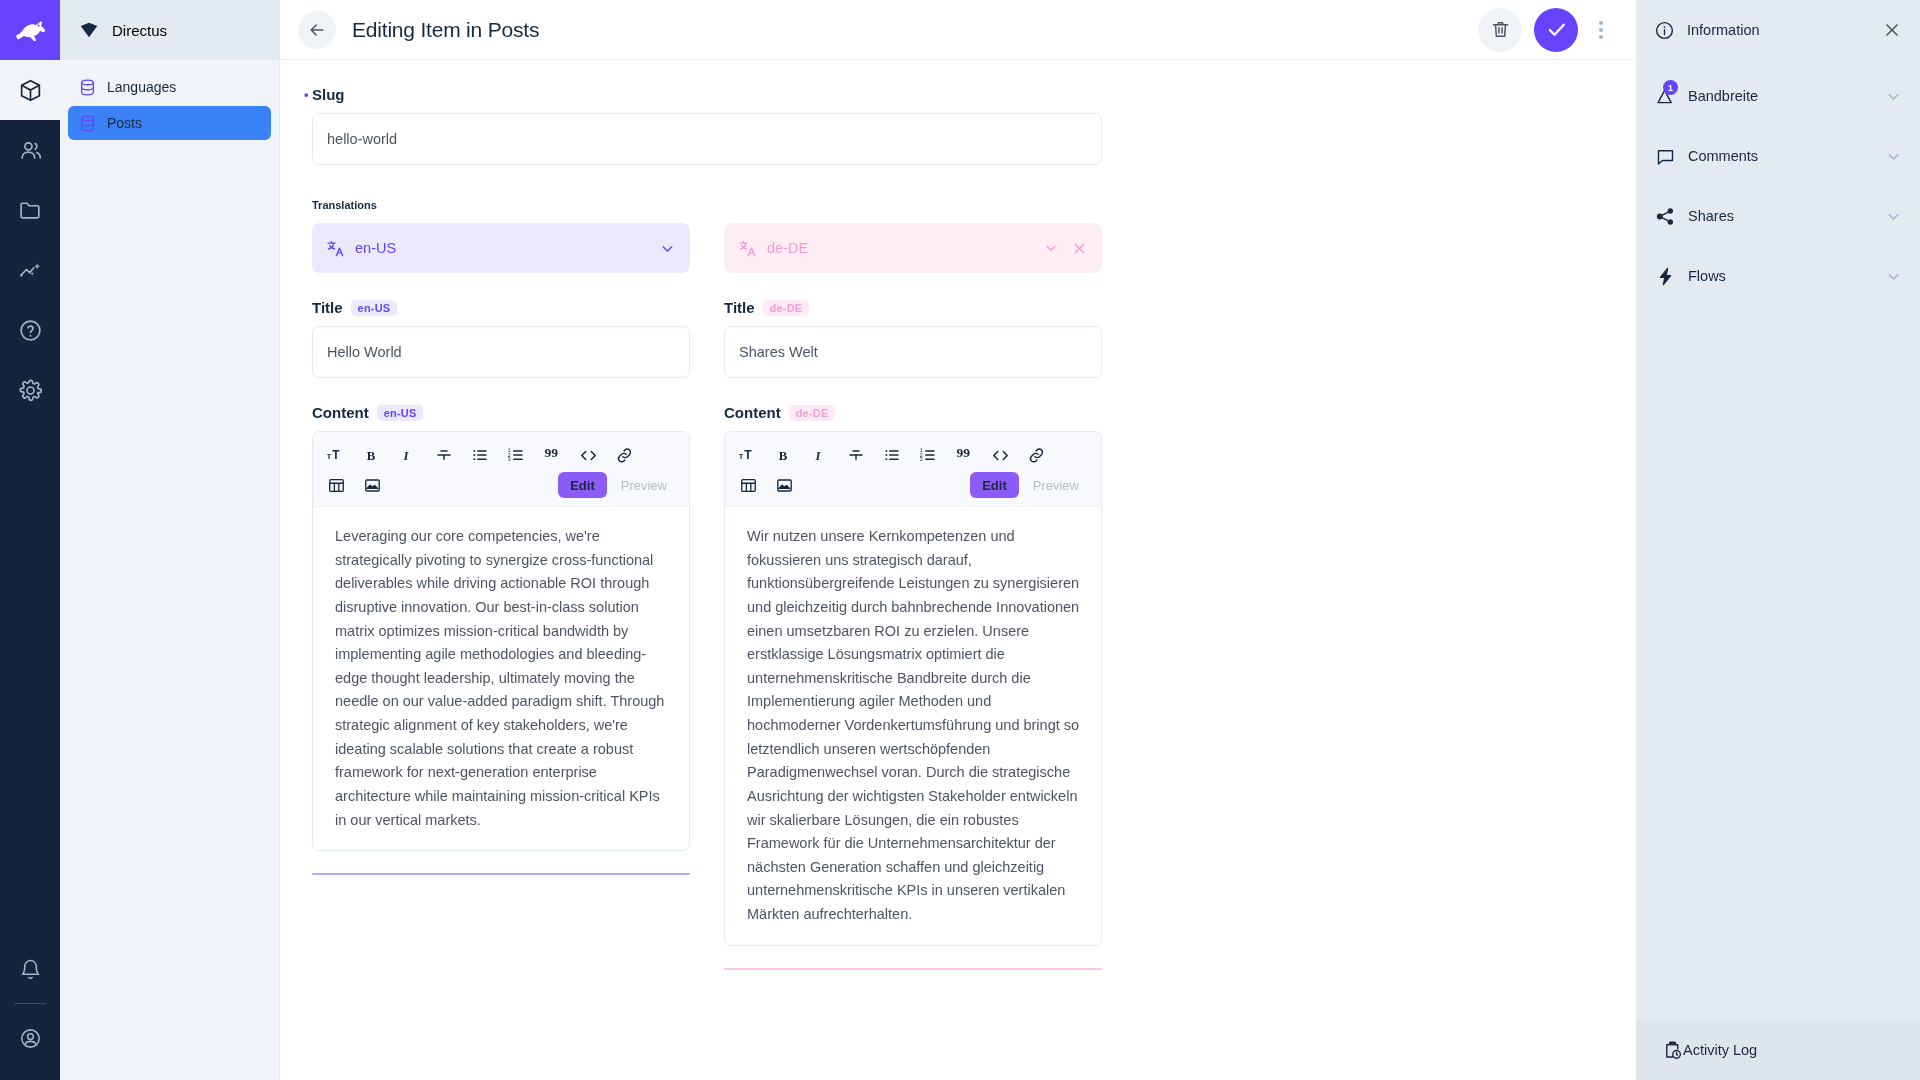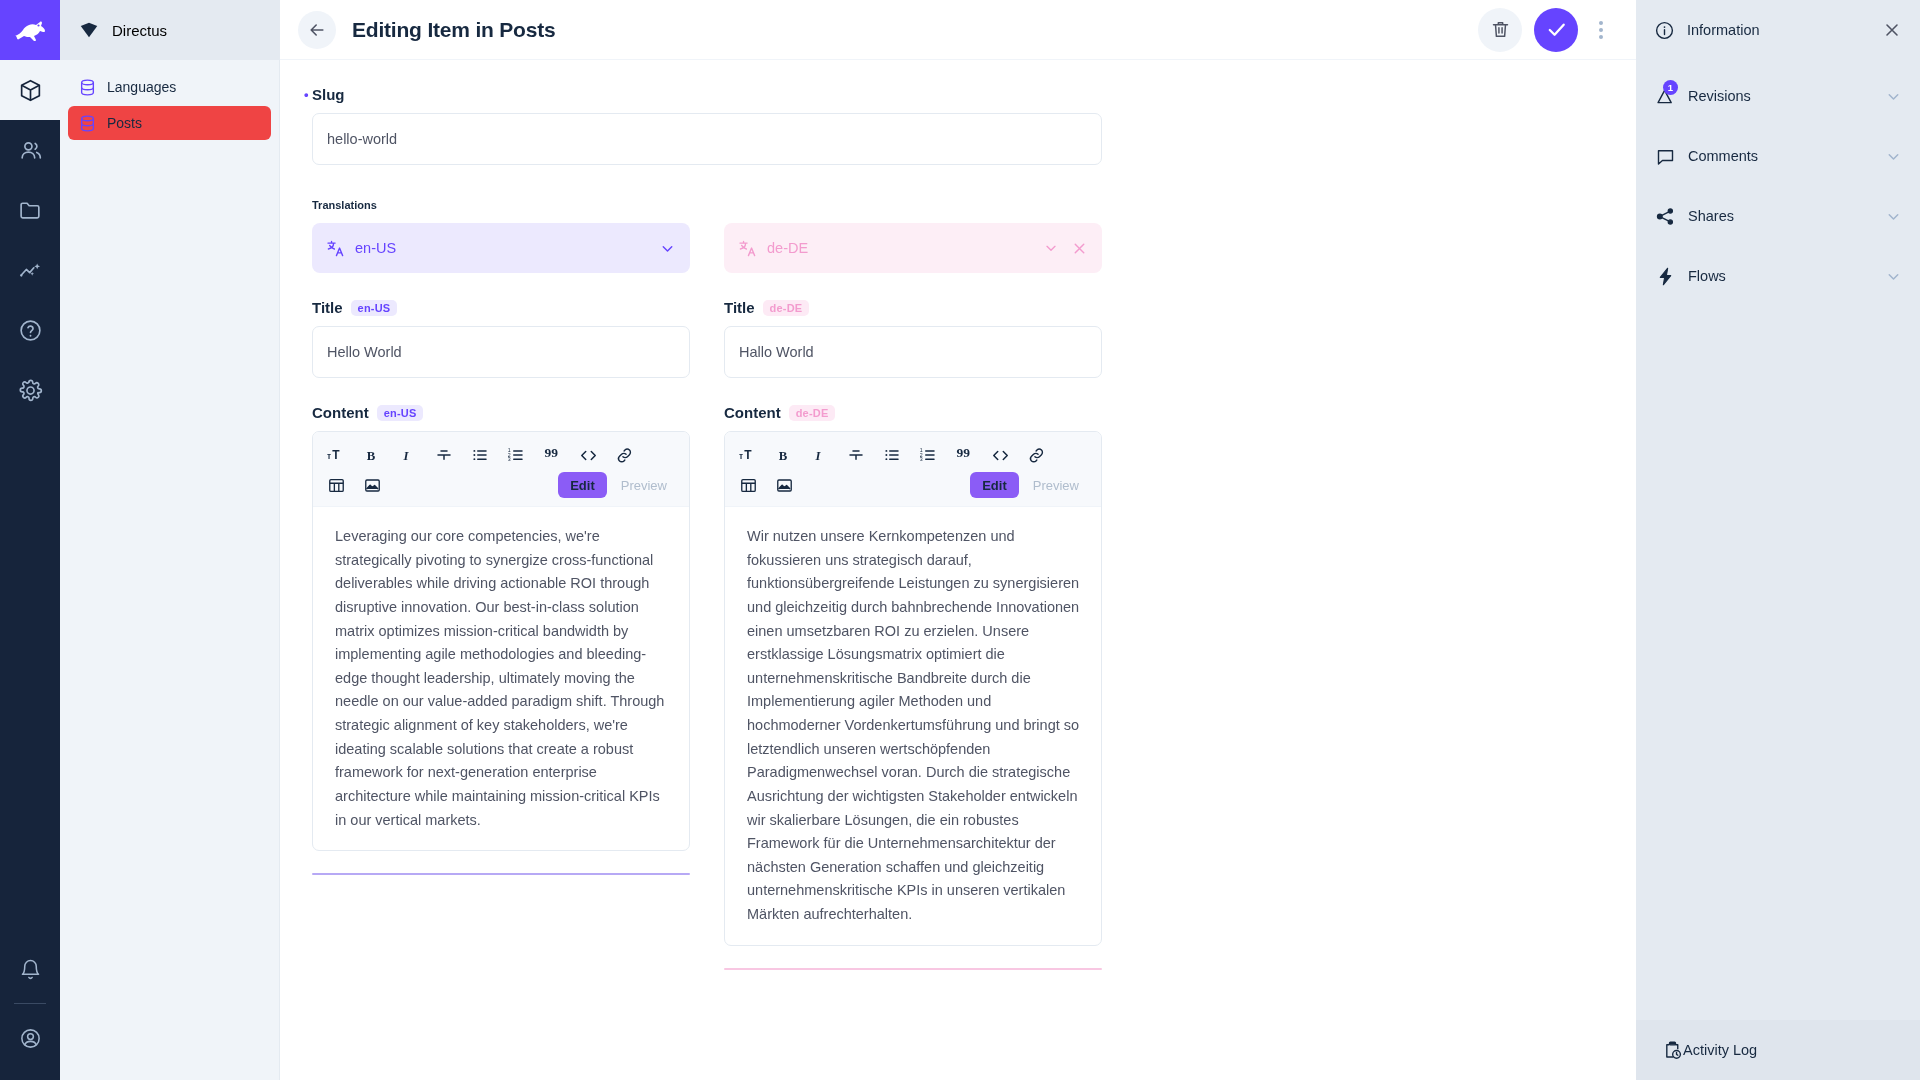"Editing Item in Posts" .main-title { font-weight: bold -> normal }
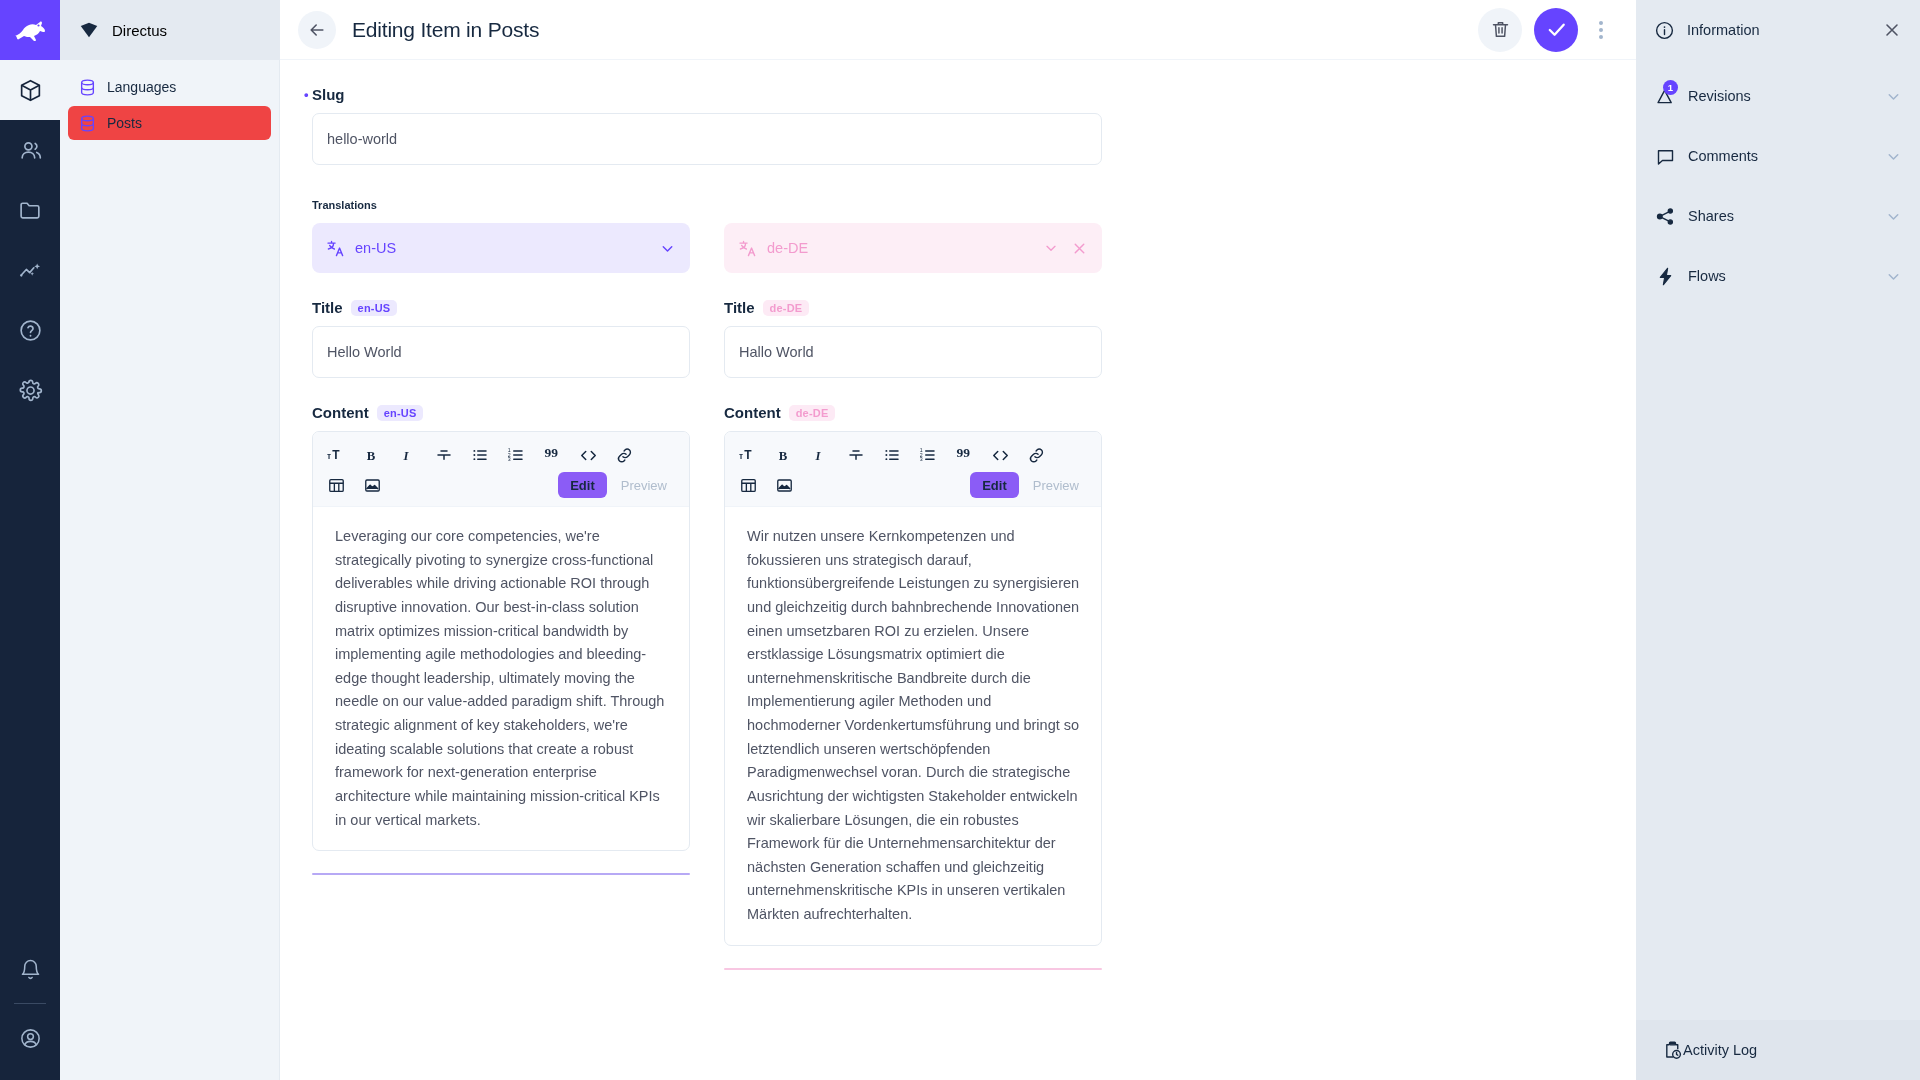"Revisions" span.rs-label { text: Revisions -> Bandbreite }
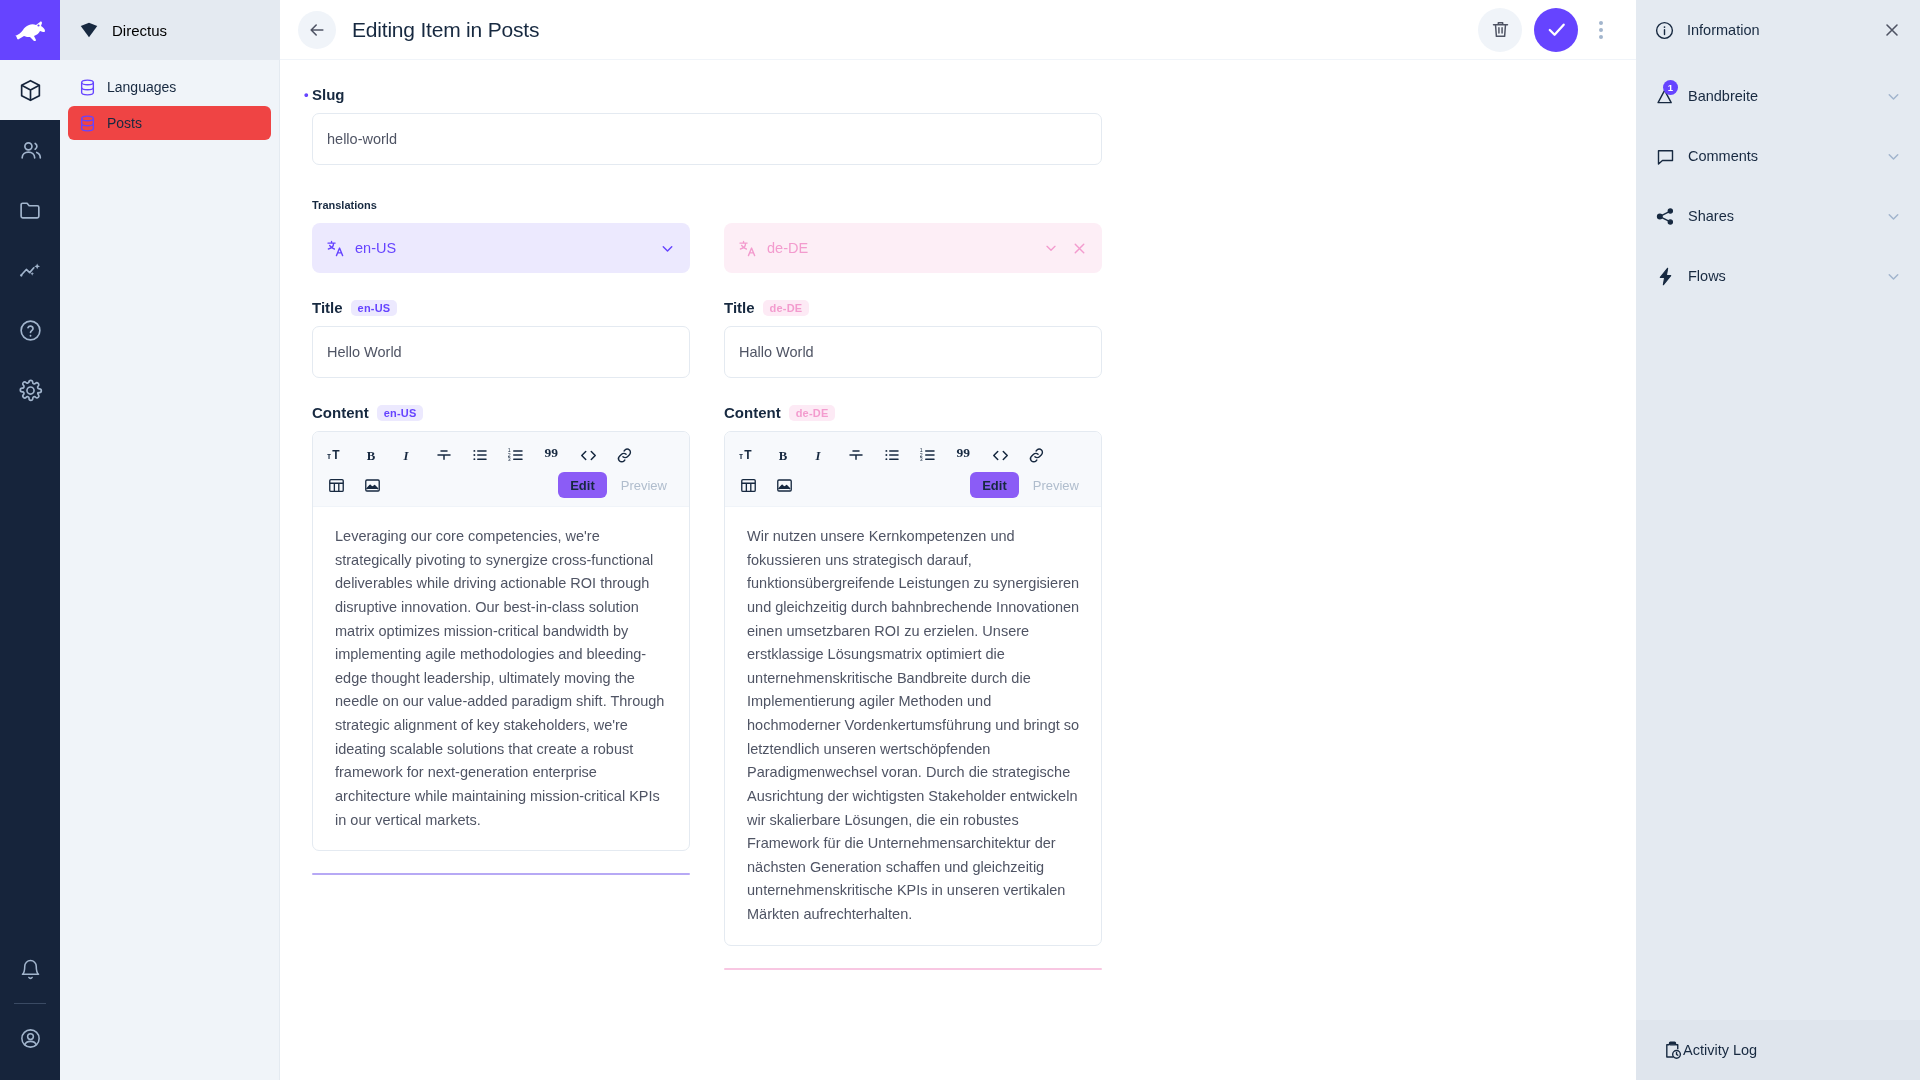"Posts" .nav-item.active { background: #ef4444 -> #3b82f6 }
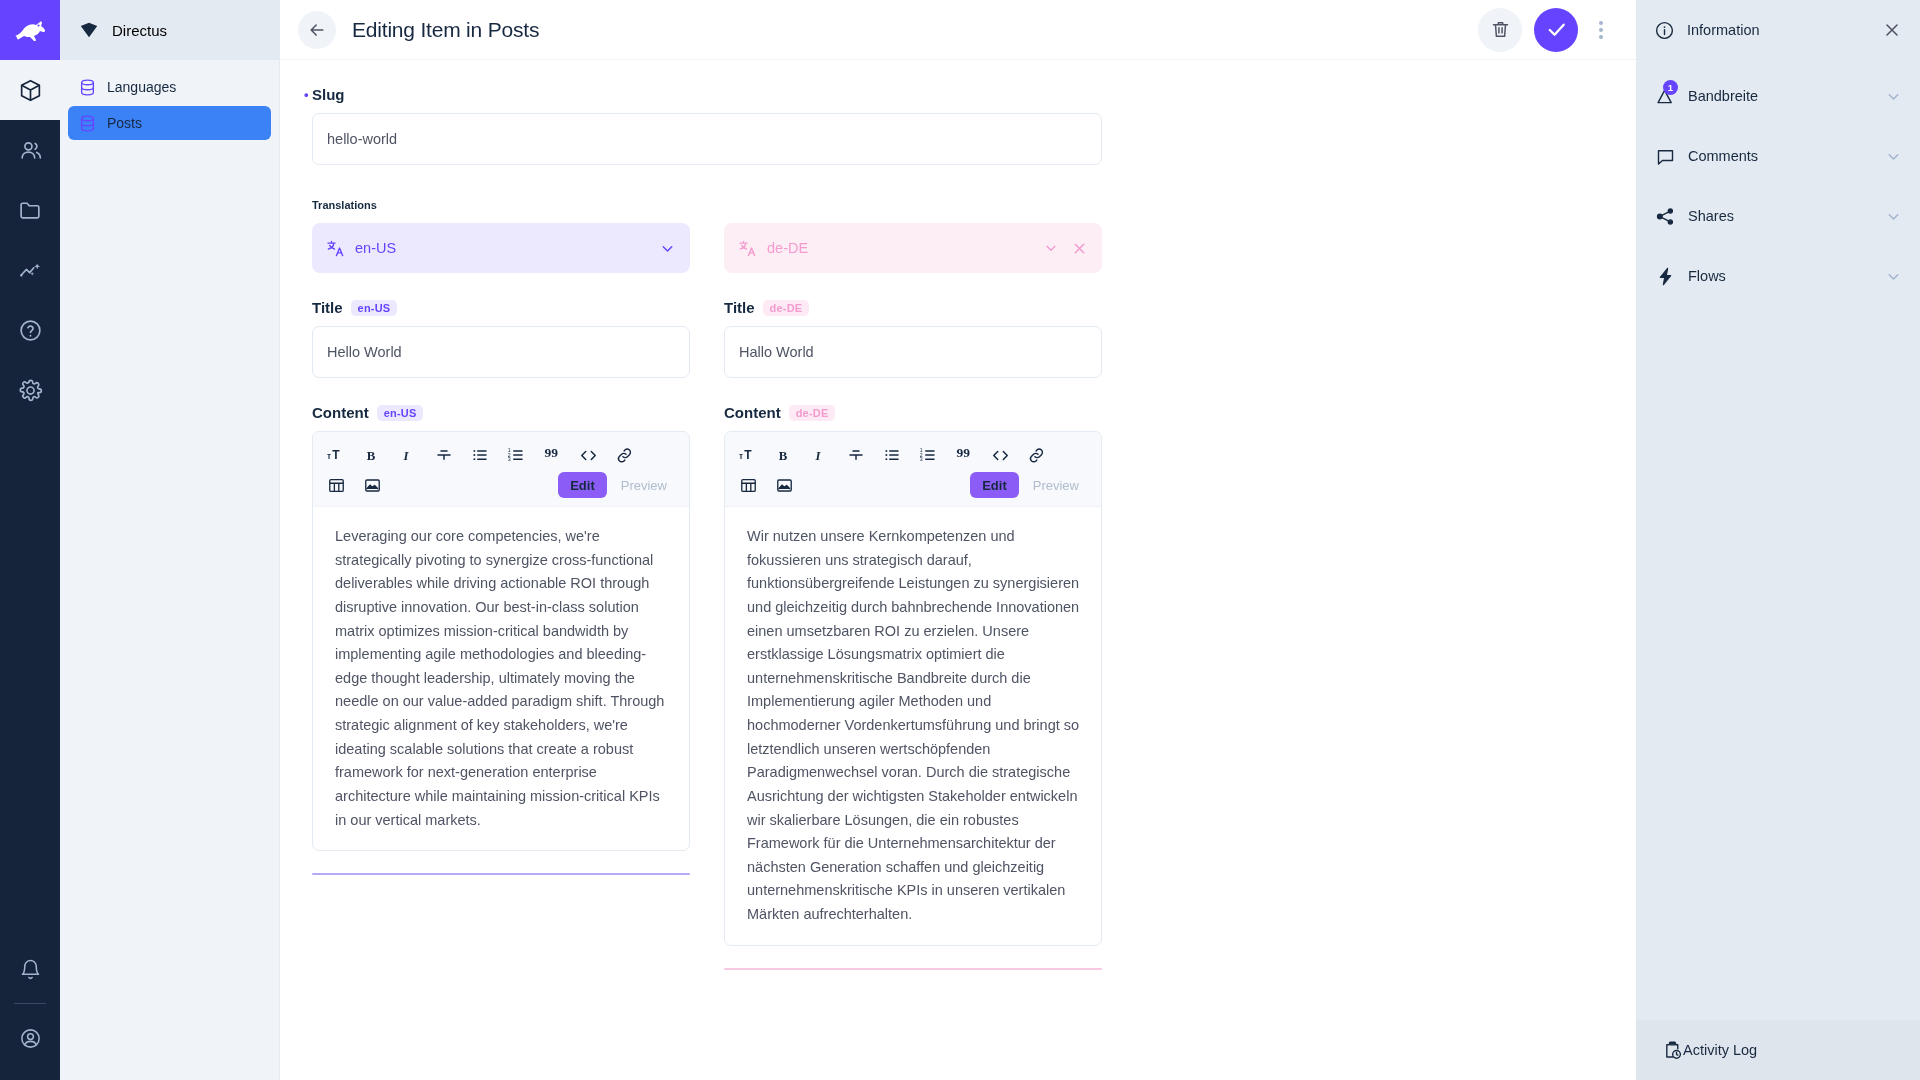"Hallo World" span { text: Hallo World -> Shares Welt }
